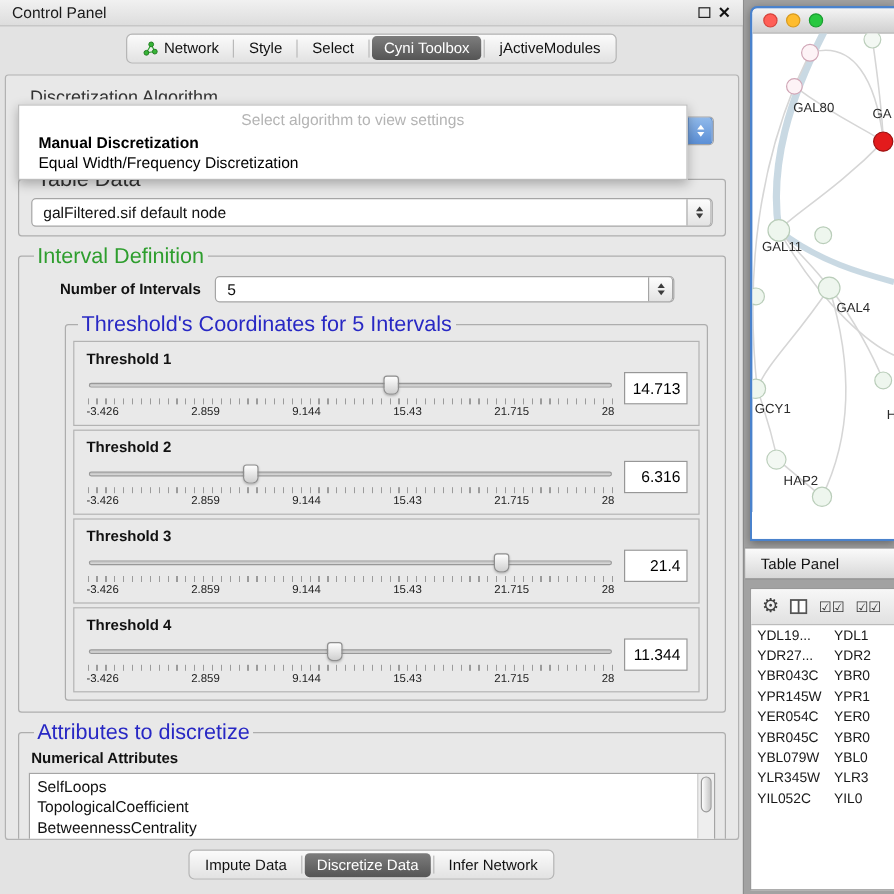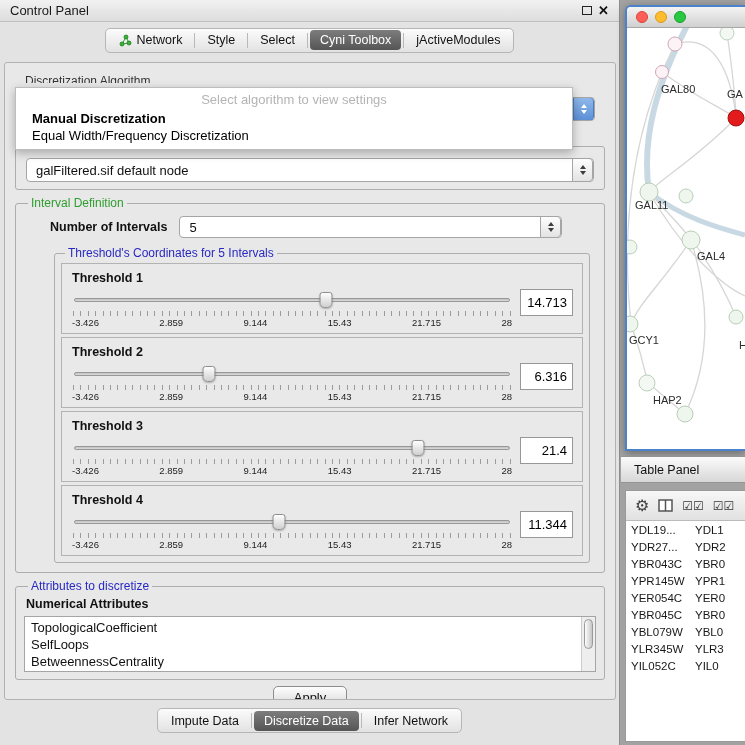"Discretization Algorithm" .algo-label-clip { font-size: 12px -> 15px }
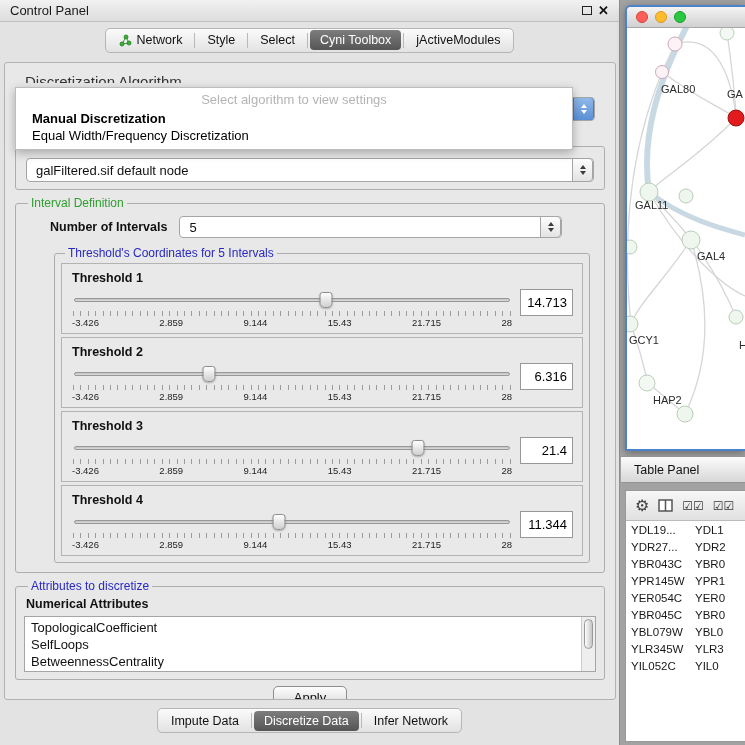"Interval Definition" legend { font-size: 12px -> 18px }
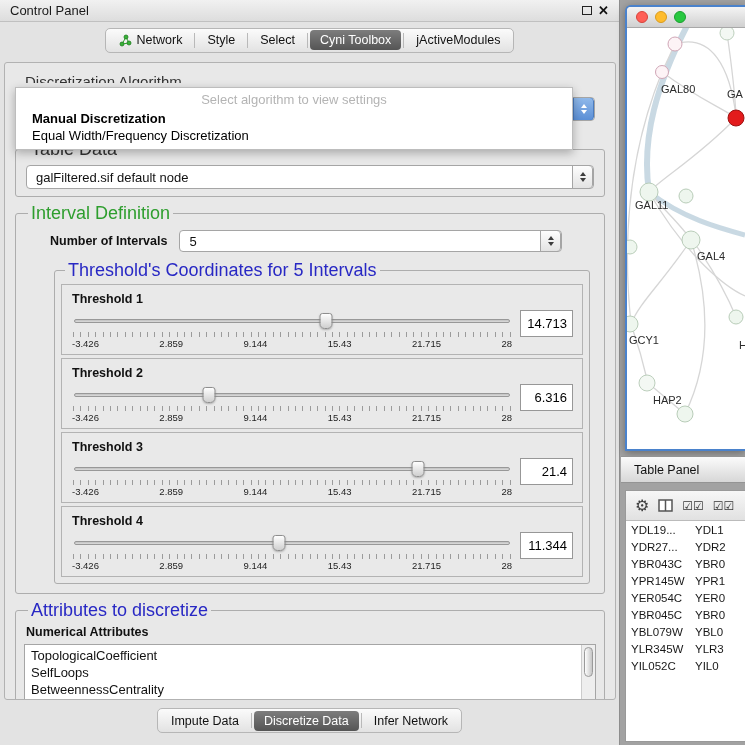"TopologicalCoefficient" div.list-item { order: before "SelfLoops" -> after "SelfLoops" }
